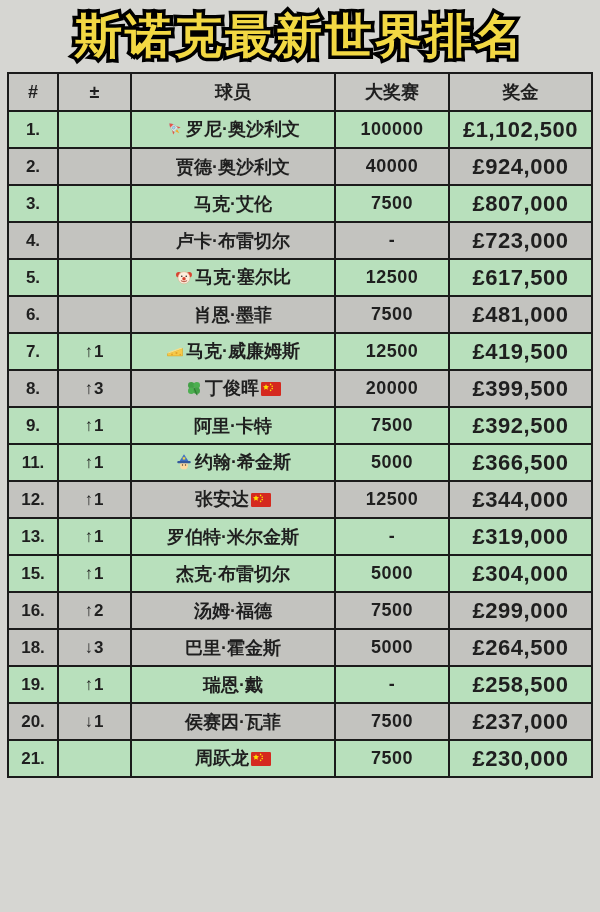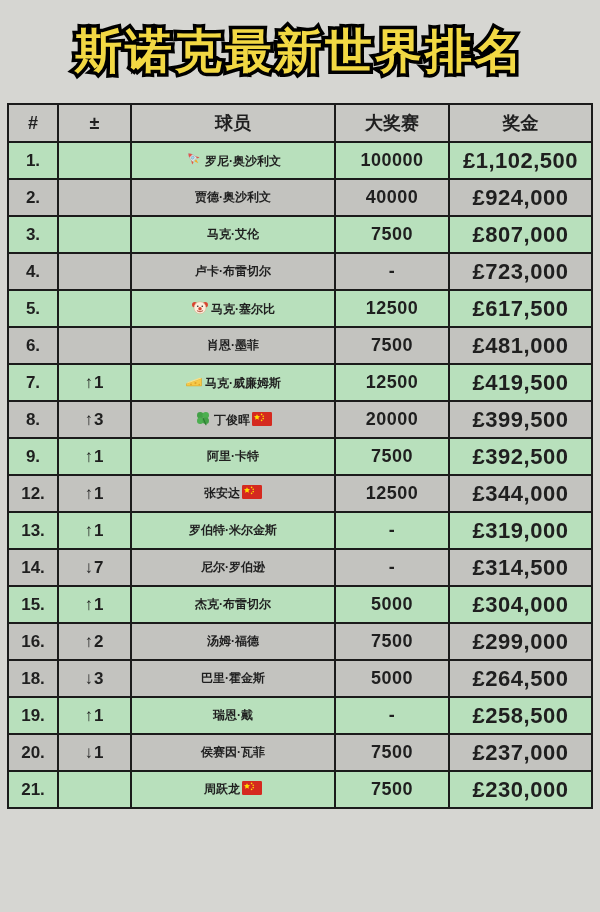"斯诺克最新世界排名" .header-area { height: 103px -> 72px }
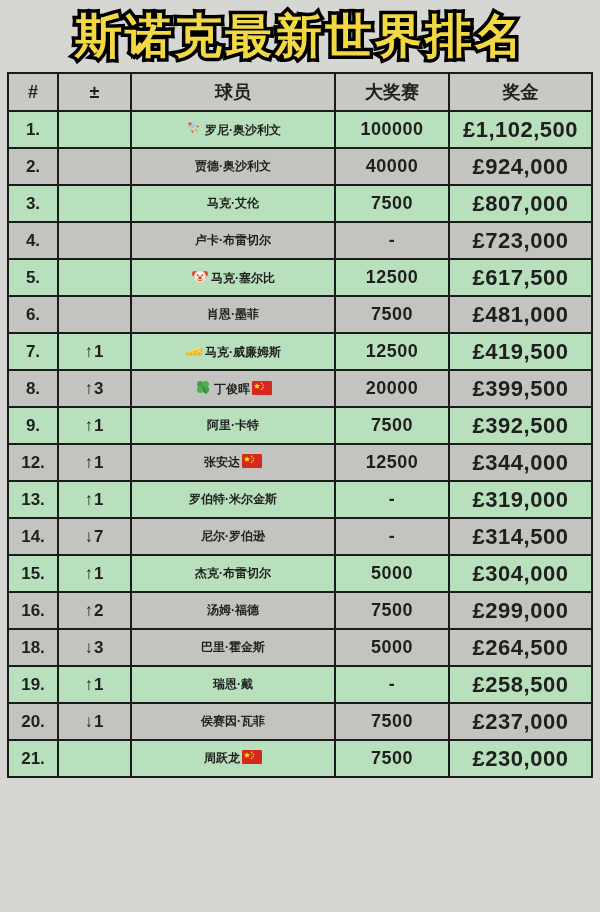"罗尼·奥沙利文" td.cell-player { font-size: 12px -> 18px }
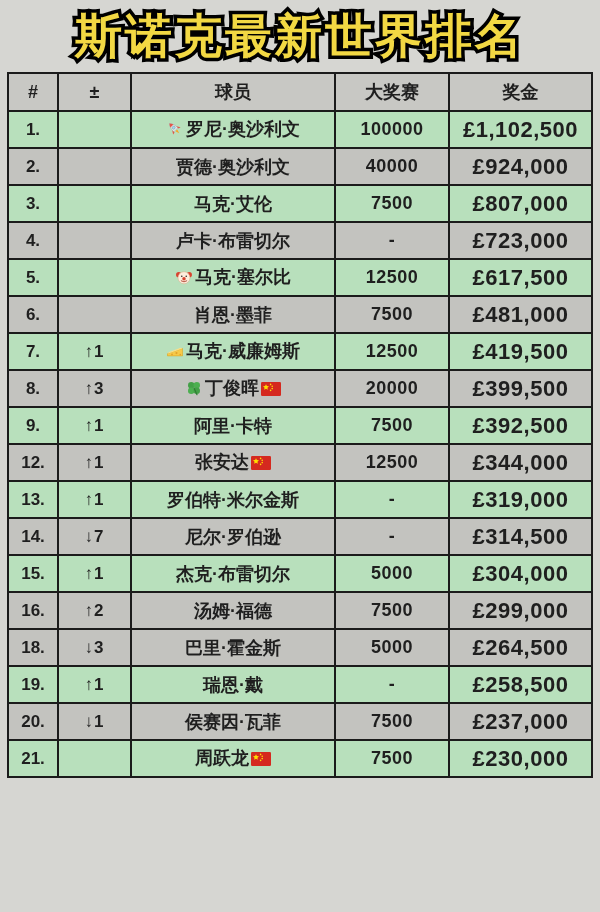"11." tr.row-green { html: none -> <tr> <td>11.</td> <td>↑1</td> <td><span><svg> <circle></circle> <circle></circle> <circle></circle> <path></path> <rect></rect> <path></path> </svg></span><span>约翰·希金斯</span></td> <td>5000</td> <td>£366,500</td> </tr> }
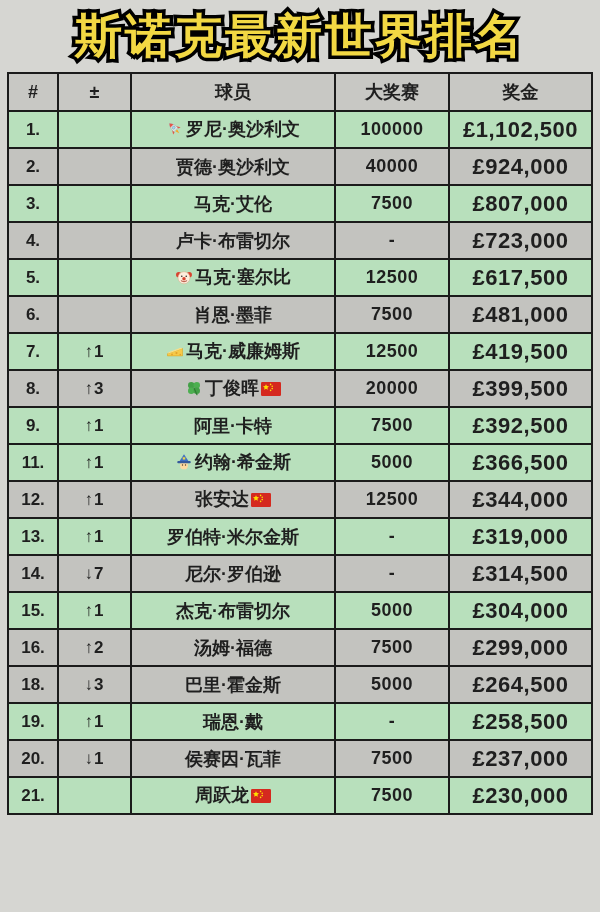"14." tr.row-gray { html: <tr> <td>14.</td> <td>↓7</td> <td><span>尼尔·罗伯逊</span></td> <td>-</td> <td>£314,500</td> </tr> -> none }
